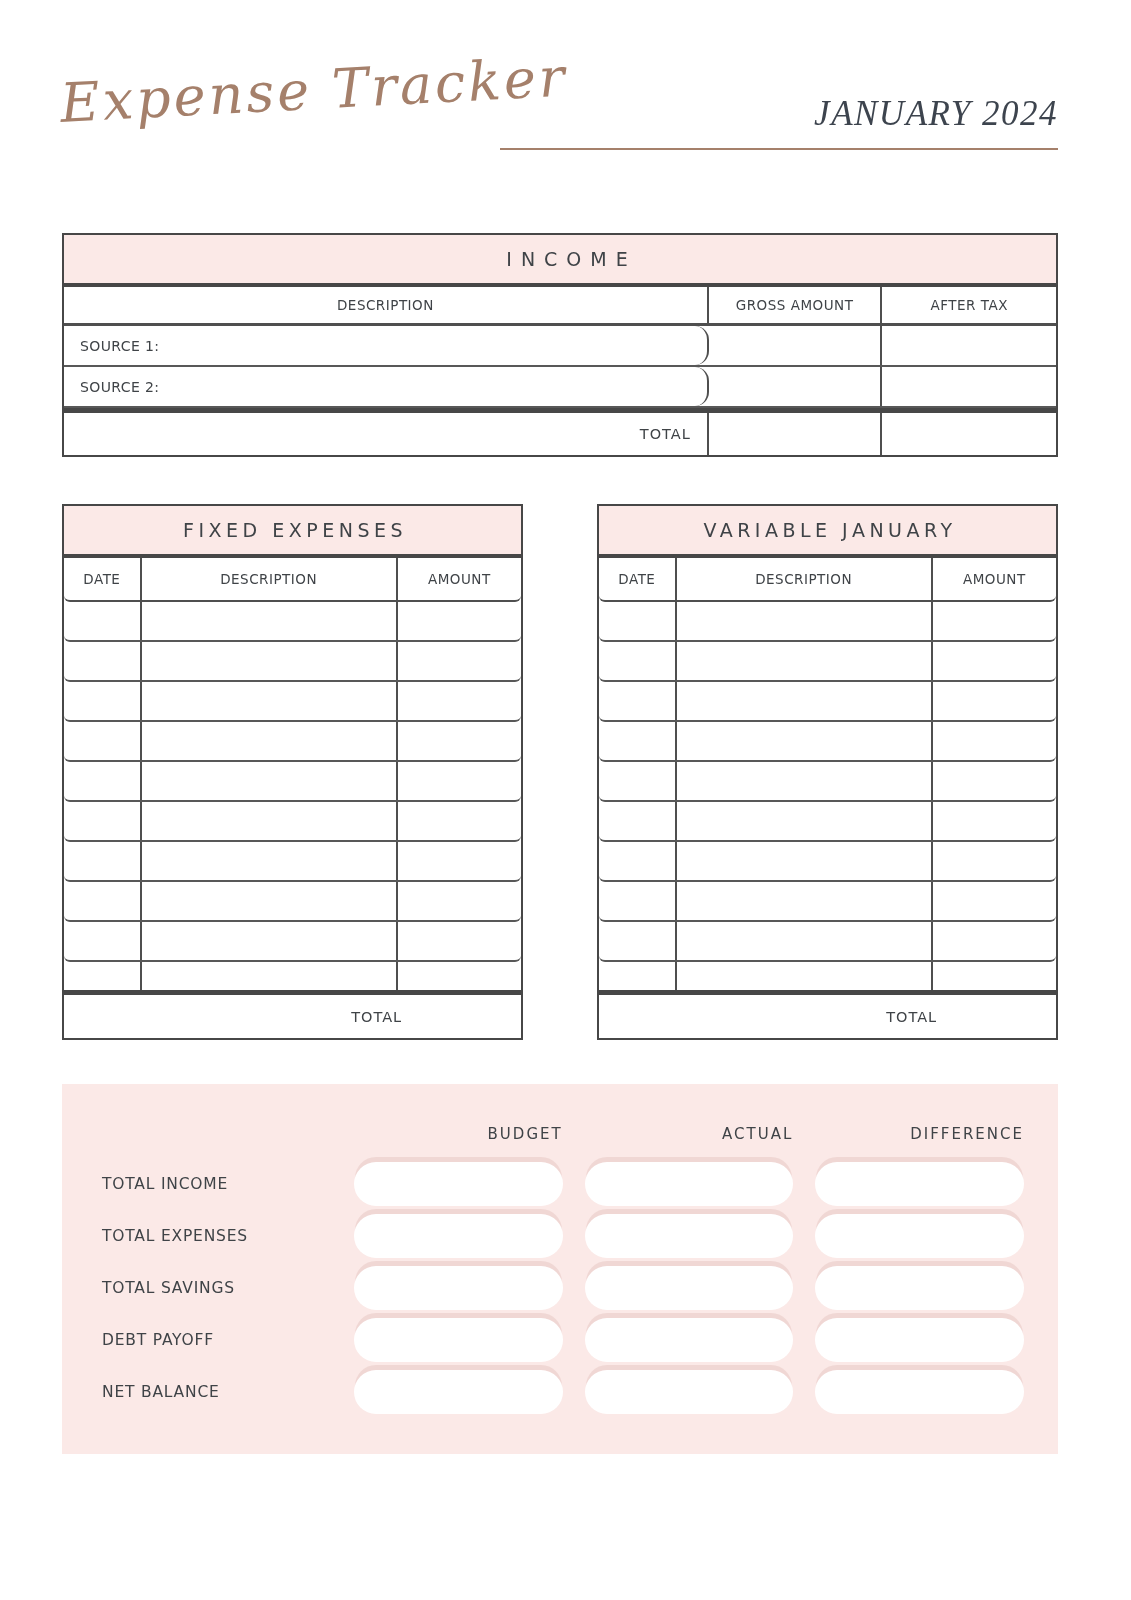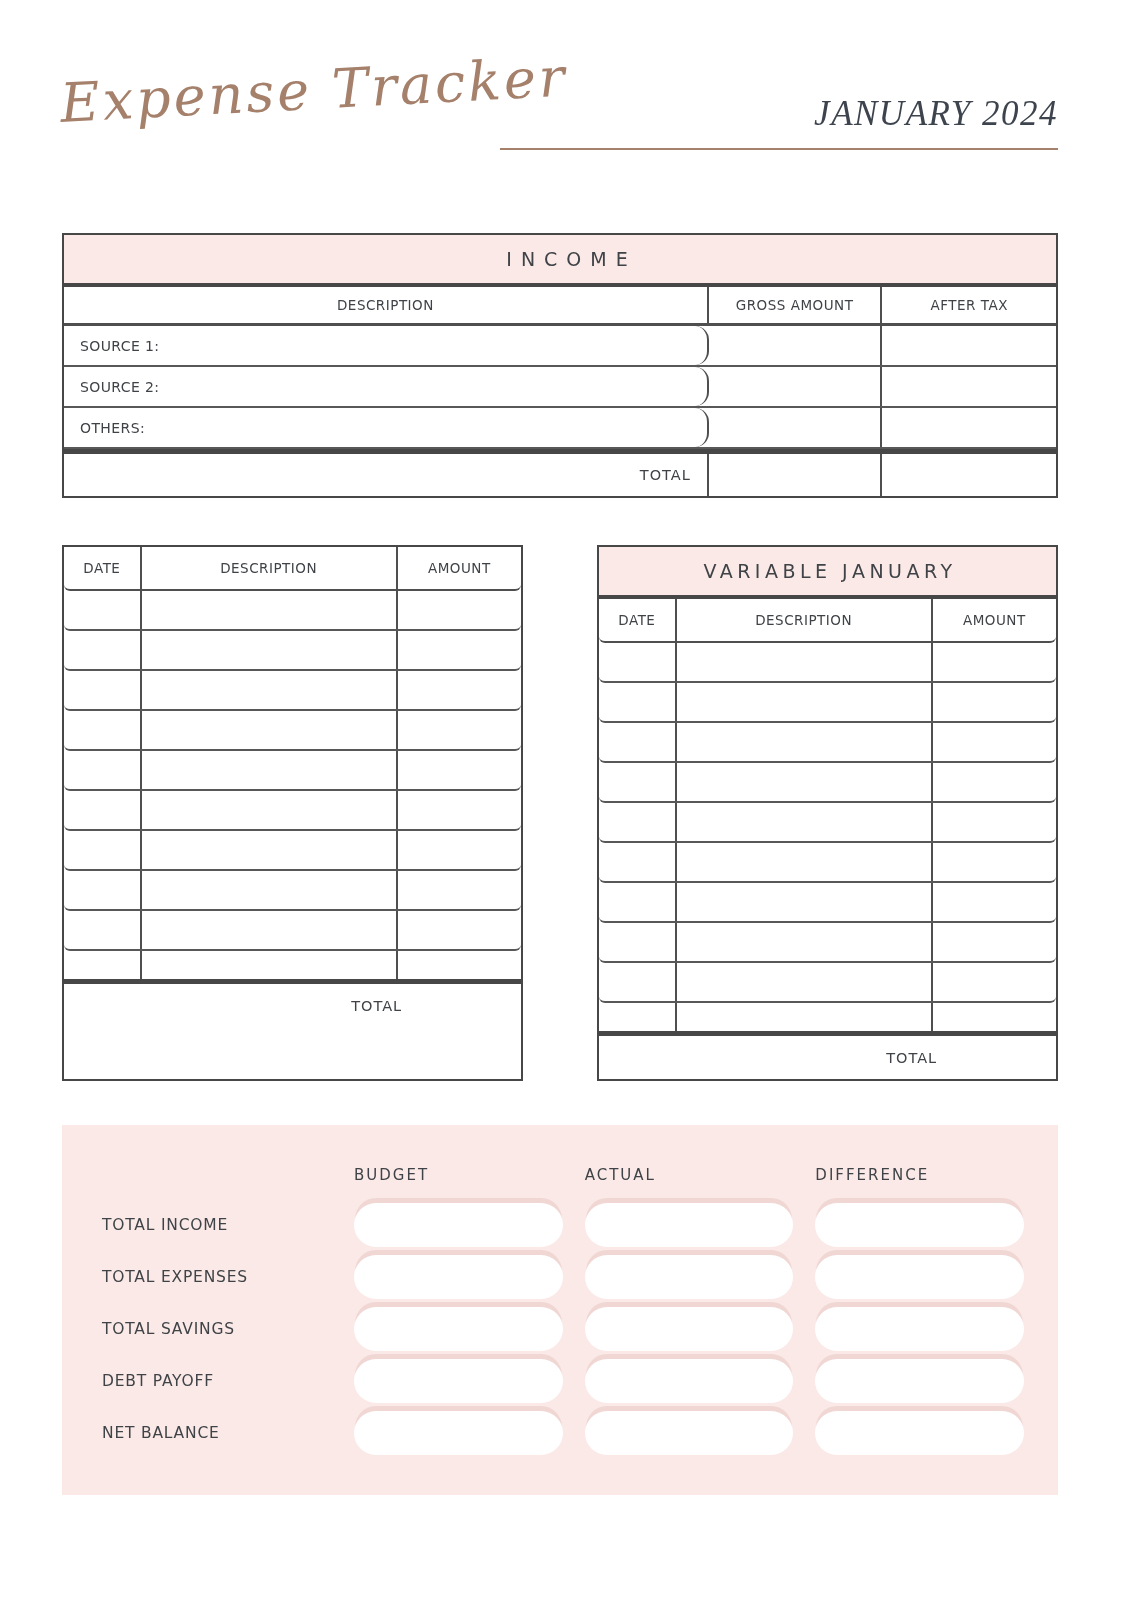"OTHERS:" div.inc-grid { html: <div> <div>OTHERS:</div> <div></div> <div></div> </div> -> none }
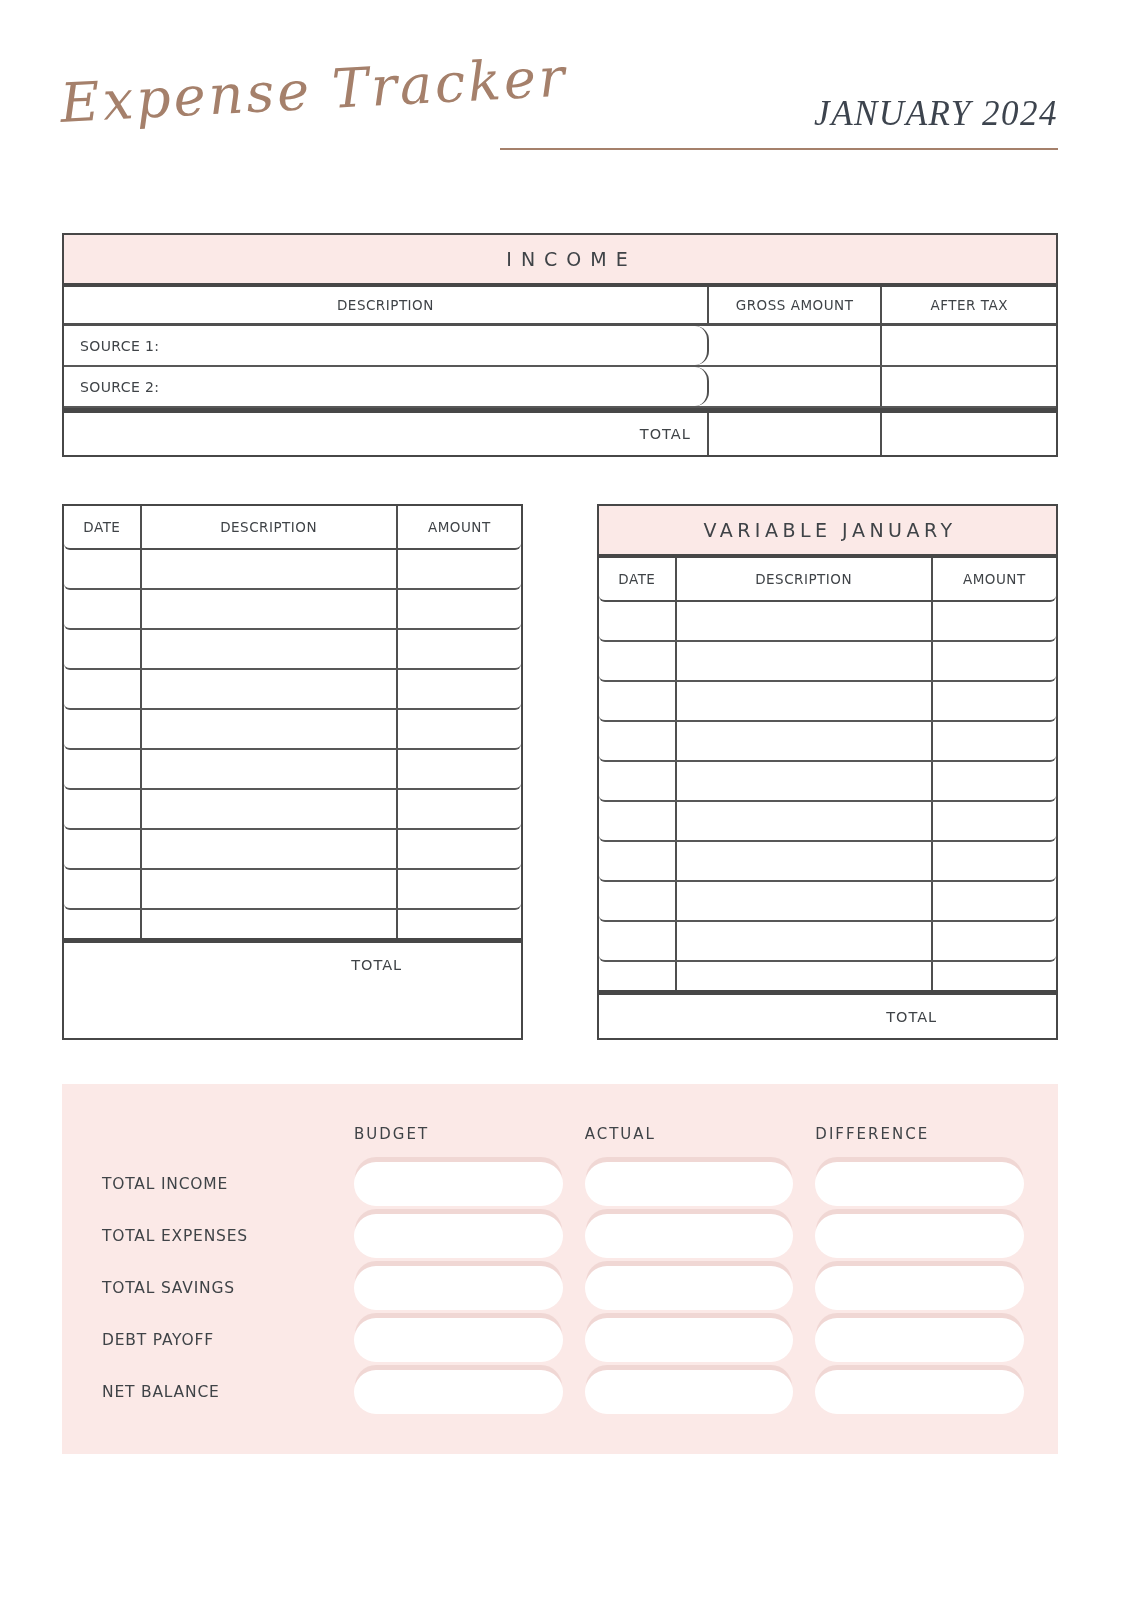"FIXED EXPENSES" div.band { html: none -> <div>FIXED EXPENSES</div> }
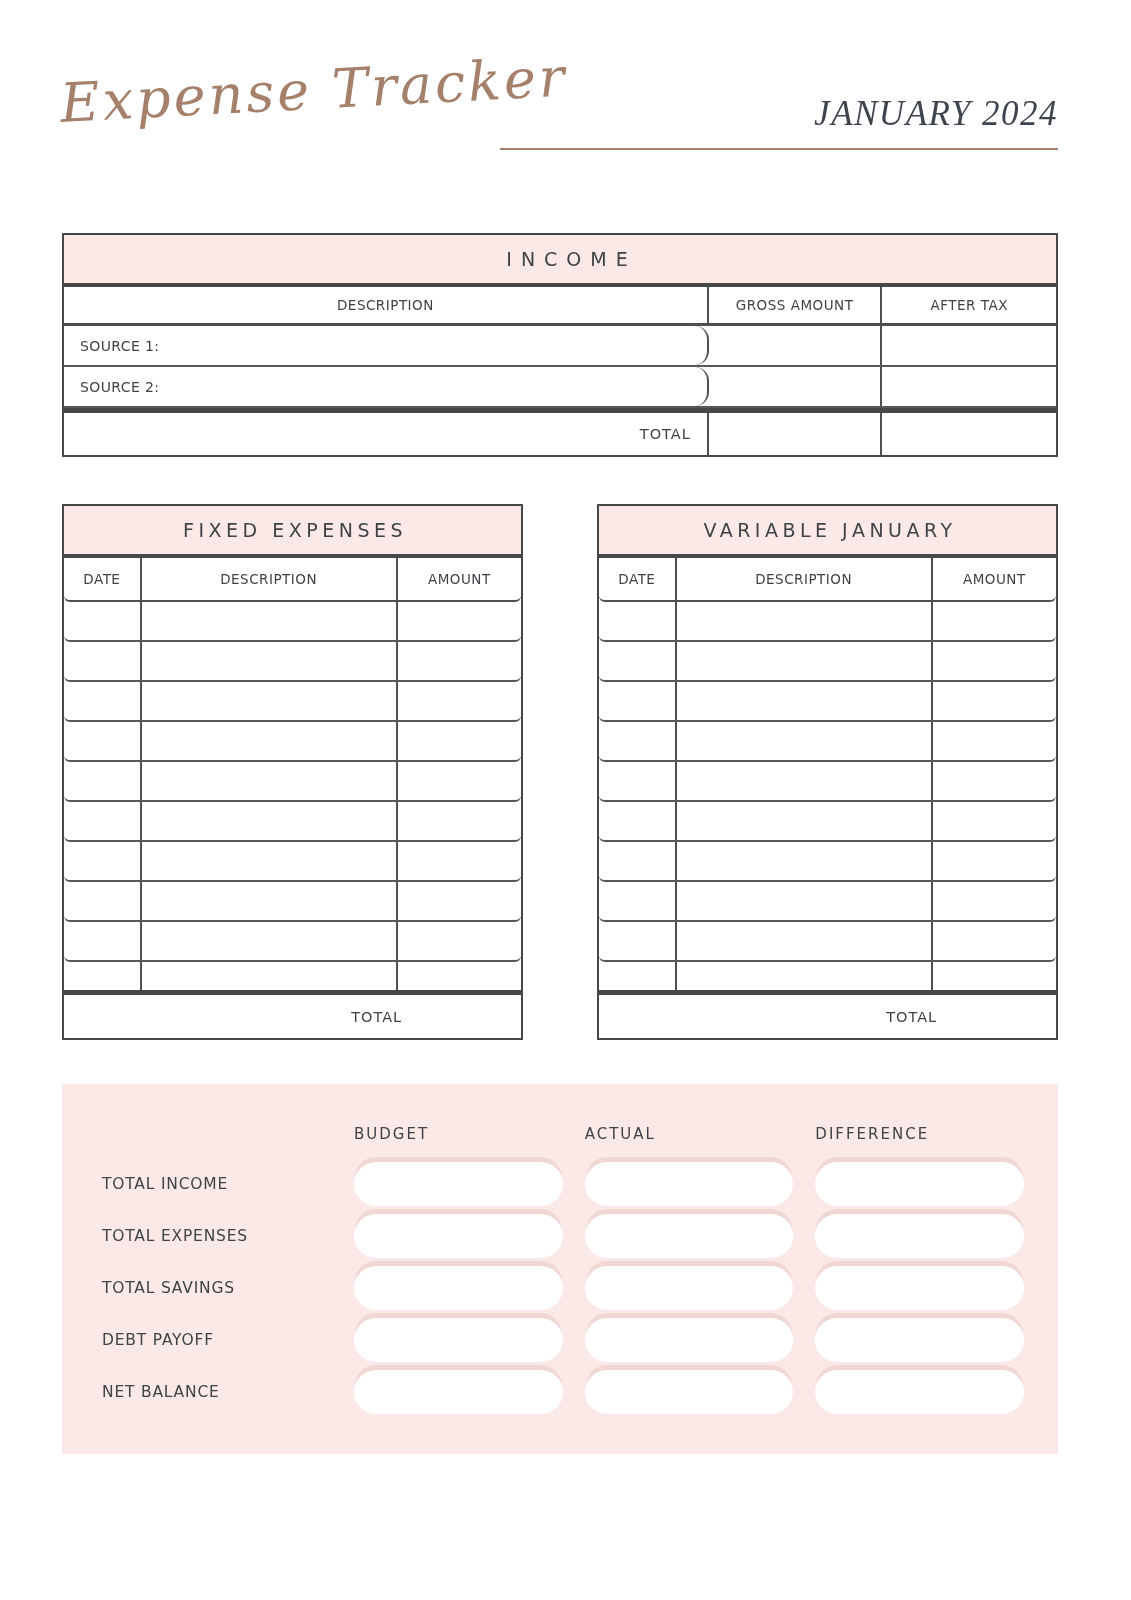"BUDGET" .s-colhead { text-align: left -> right }
